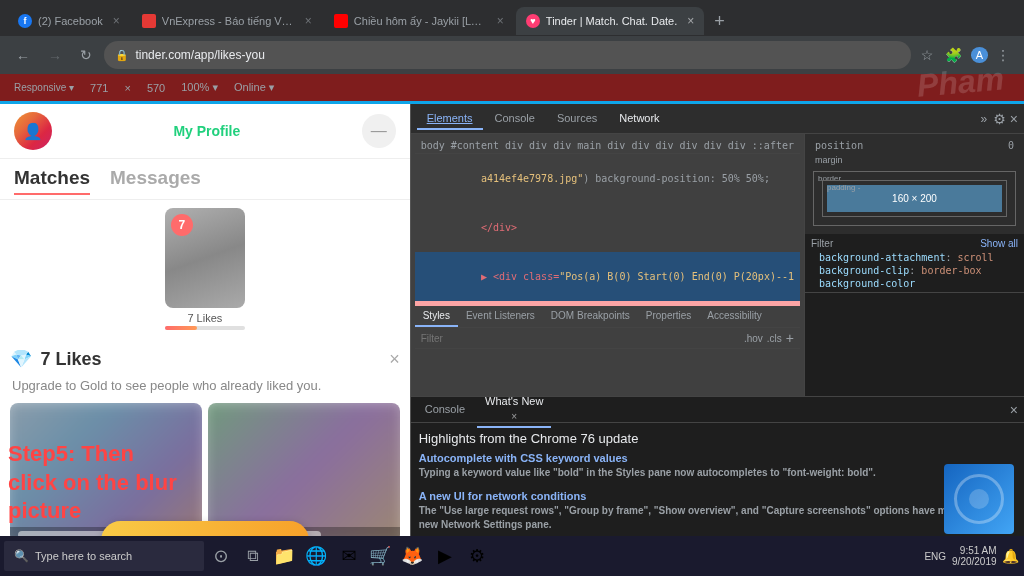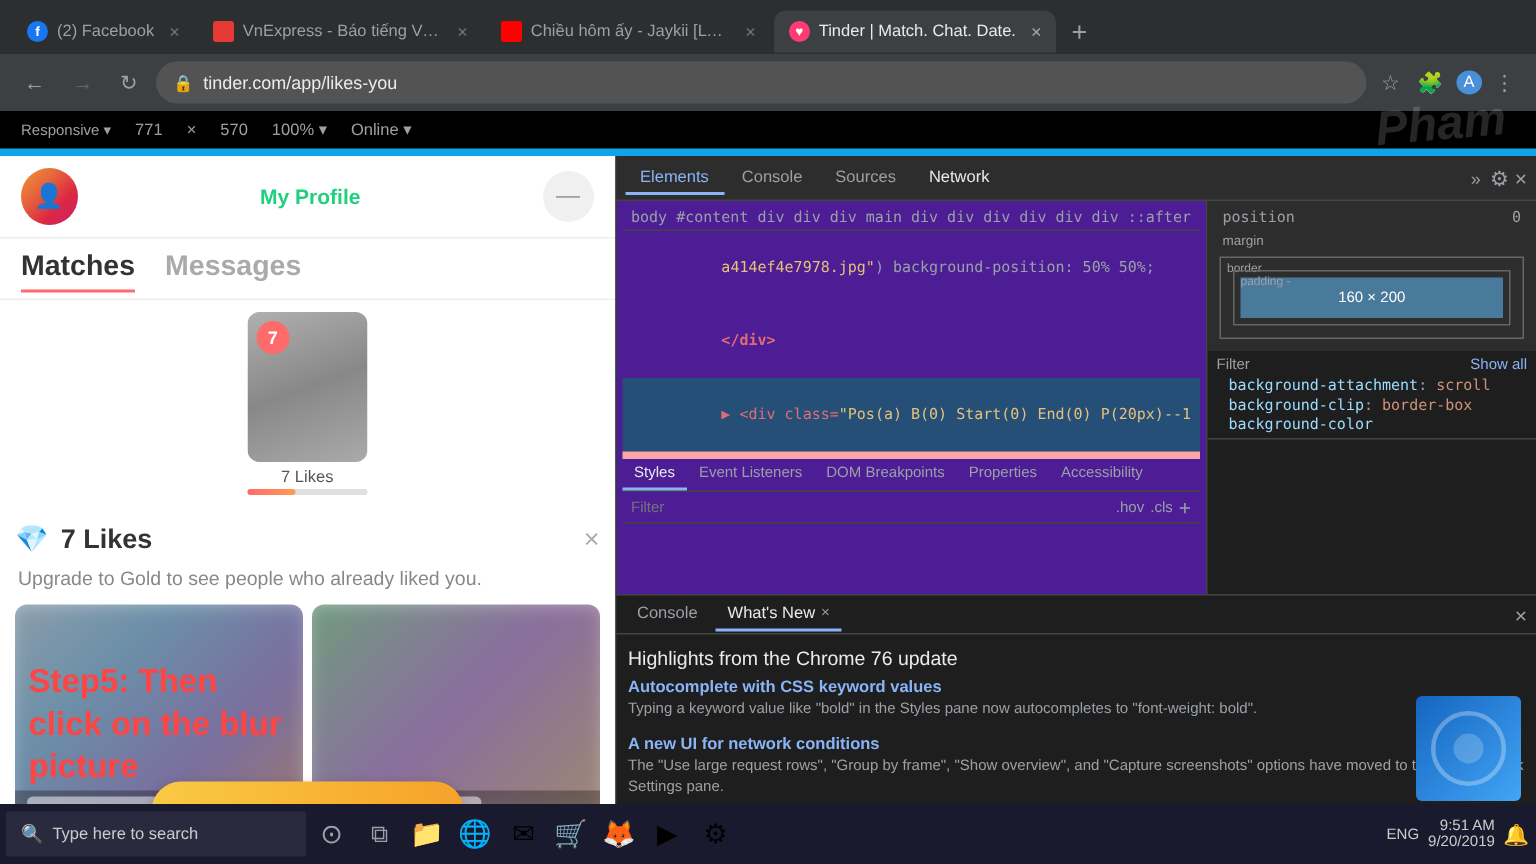"Responsive ▾" .toolbar { background: #000000 -> #7f1d1d; border-bottom: 5px solid #0ea5e9 -> 3px solid #0ea5e9 }
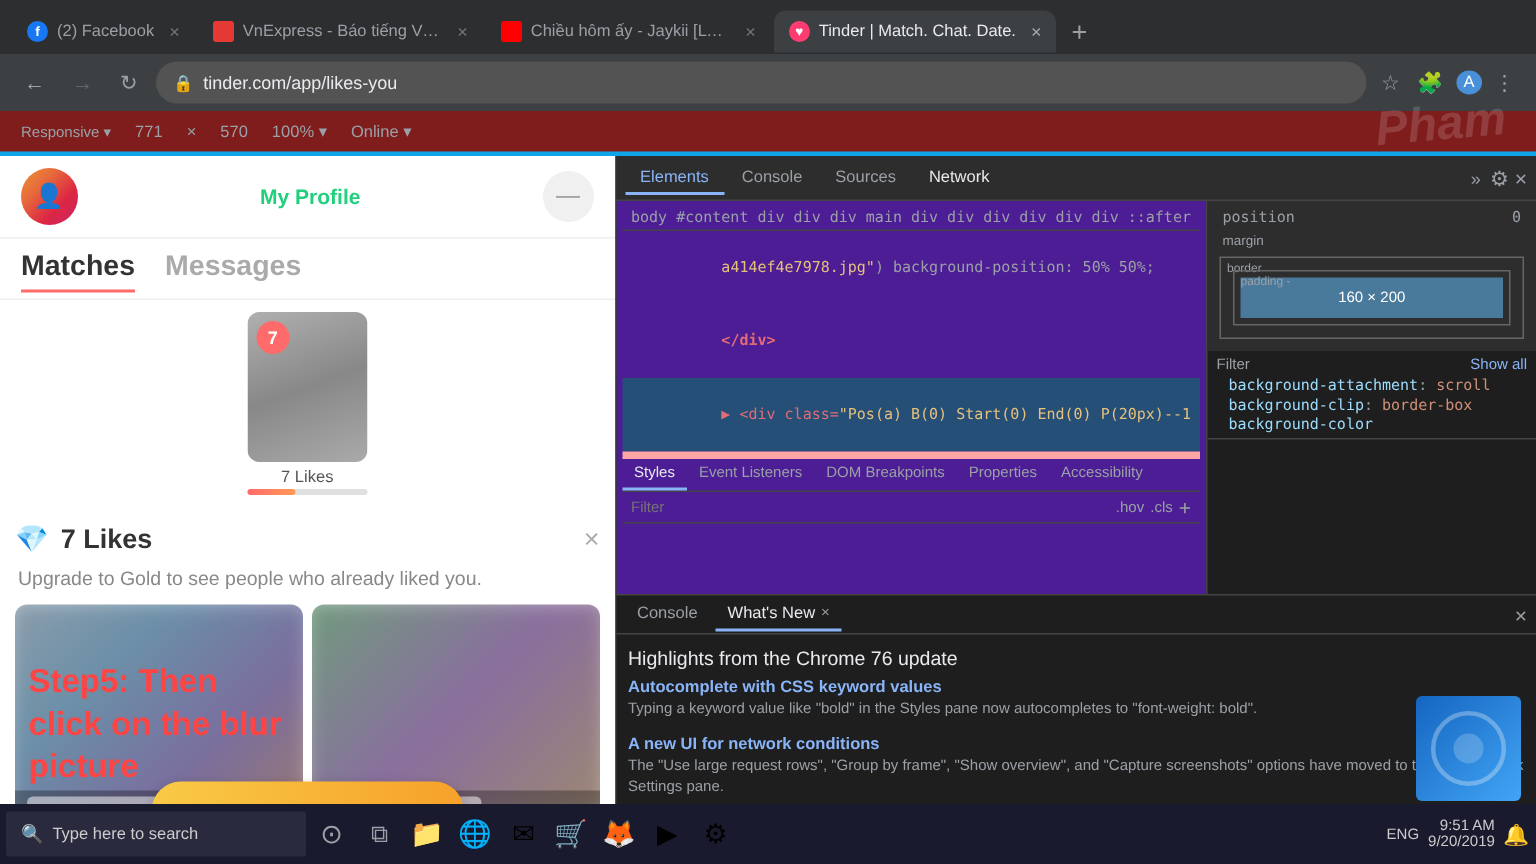"Elements" .devtools-tab.active { text-decoration: none -> underline }
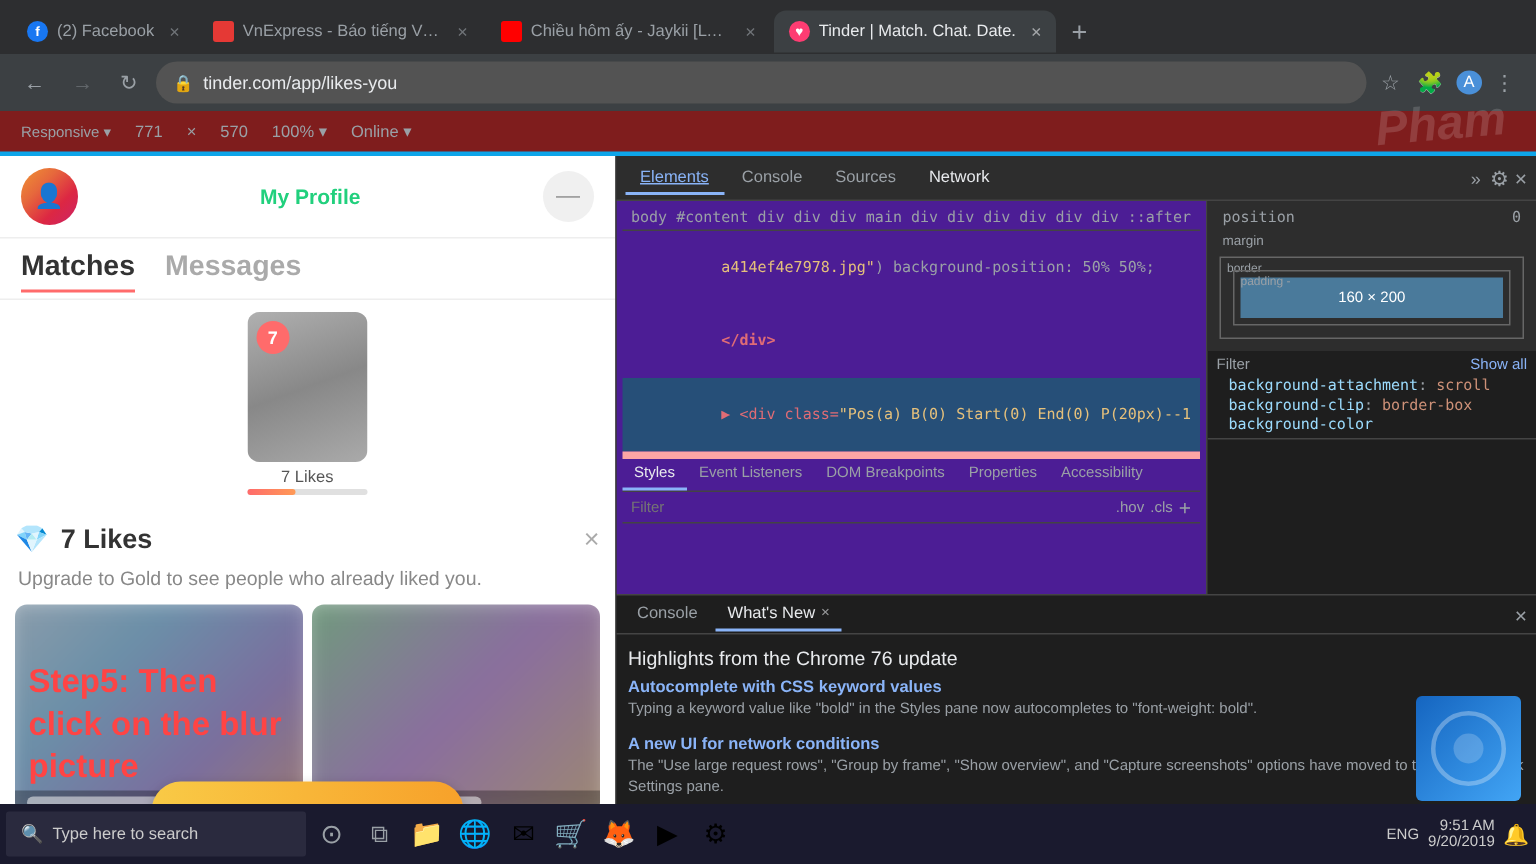"body #content div div div" .dom-panel { background: #4c1d95 -> #404040 }
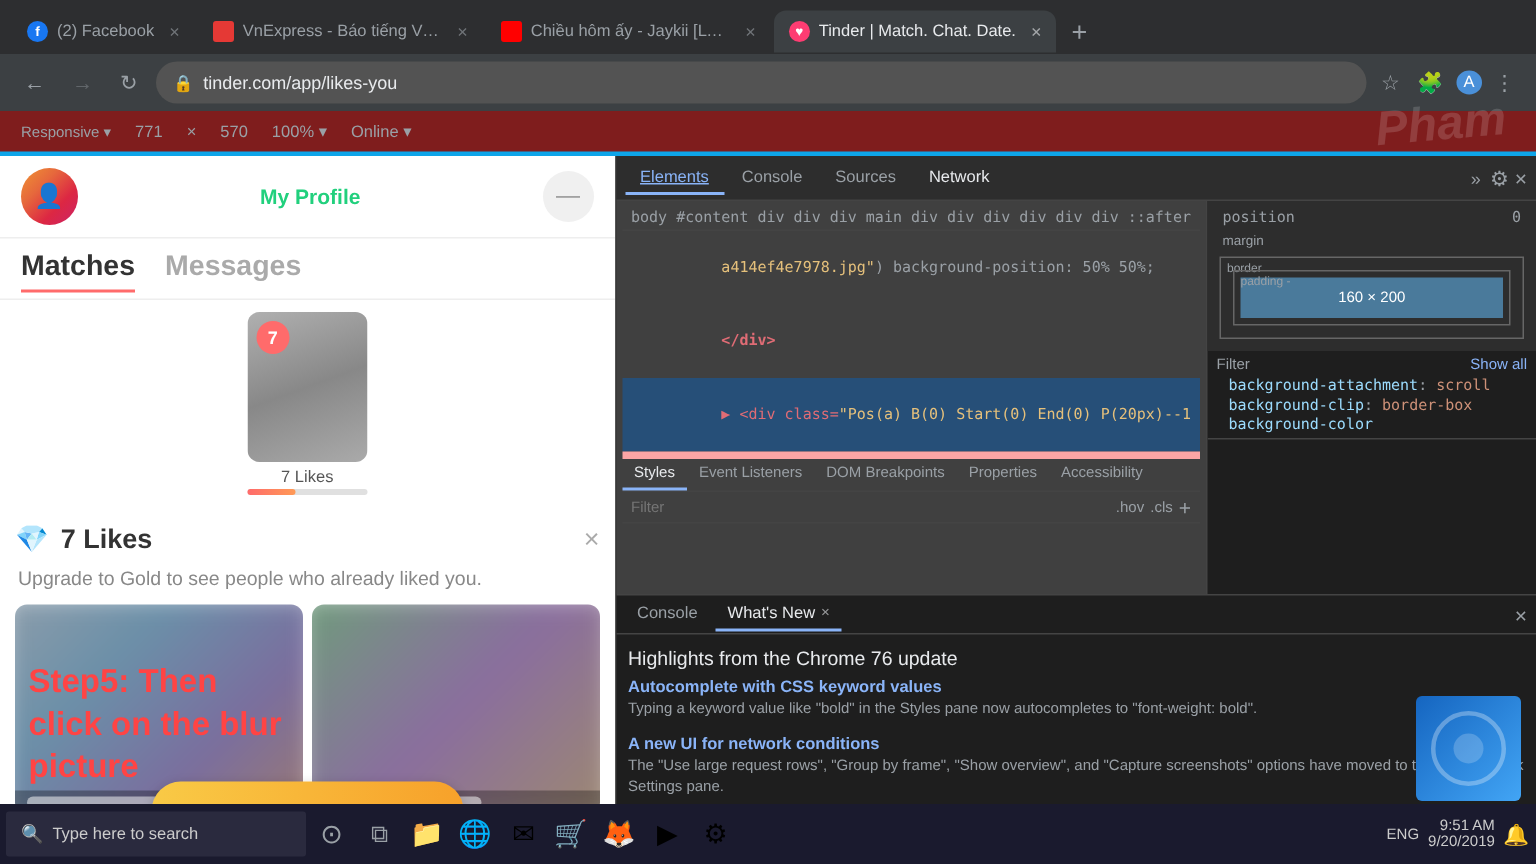"</div>" span { font-weight: bold -> none }
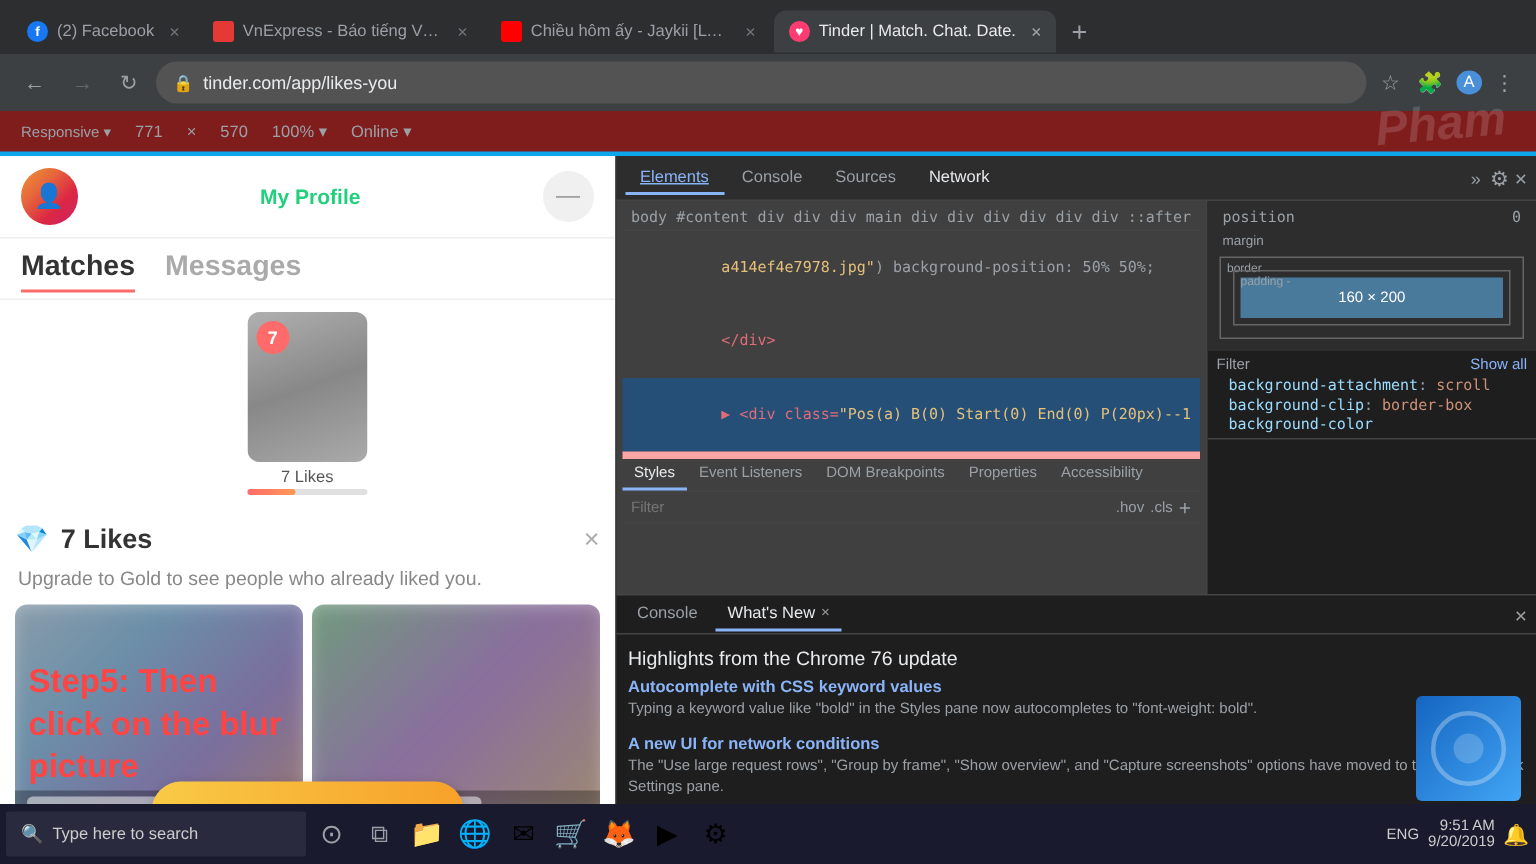"What's New" .devtools-bottom-tab.active { flex-direction: none -> column }
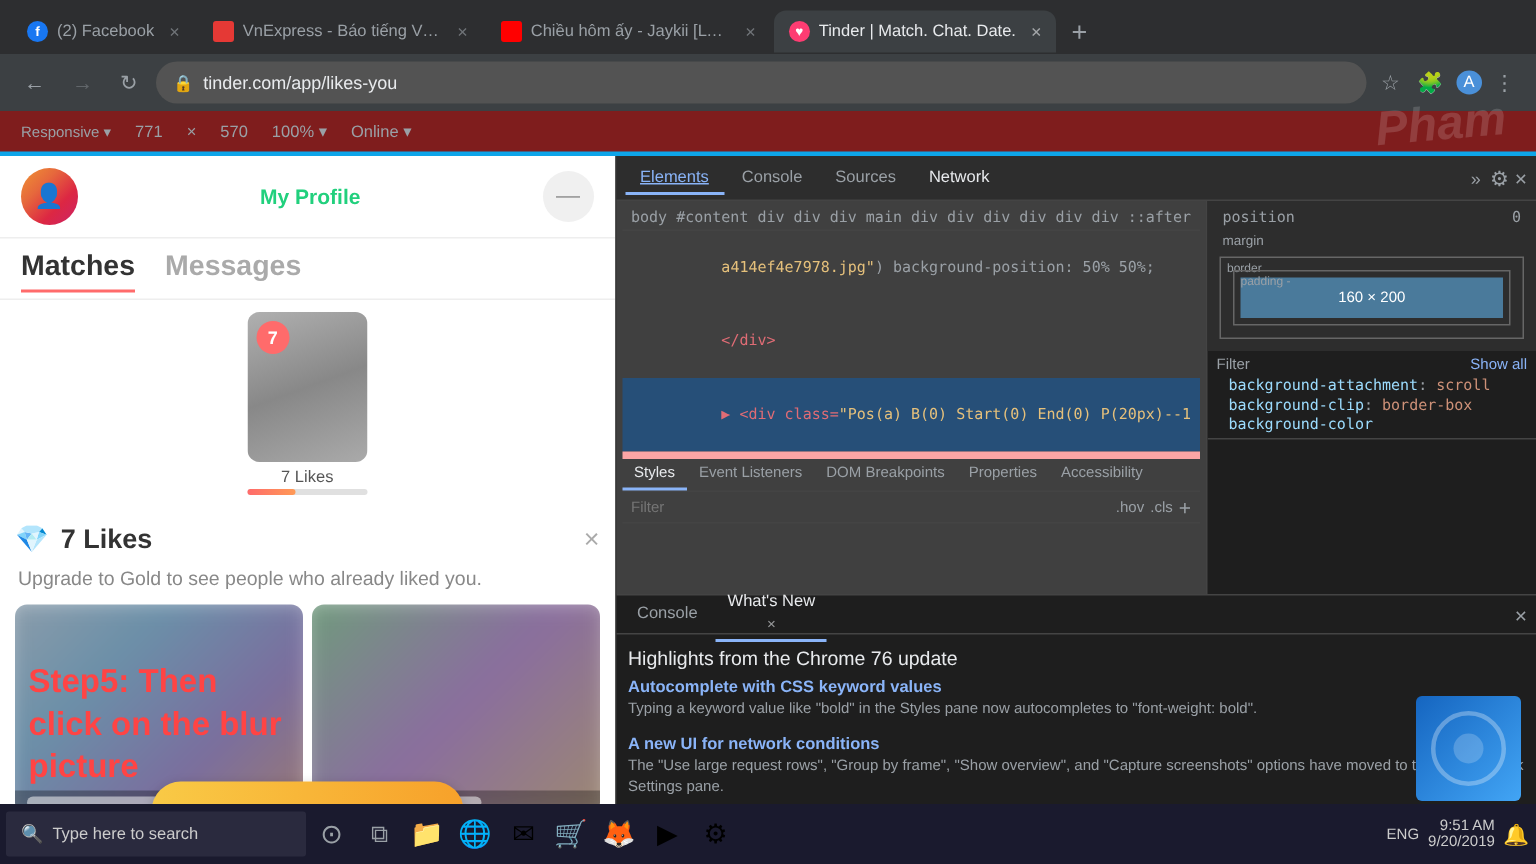"Step5: Then" .step-overlay { left: 19px -> 8px }
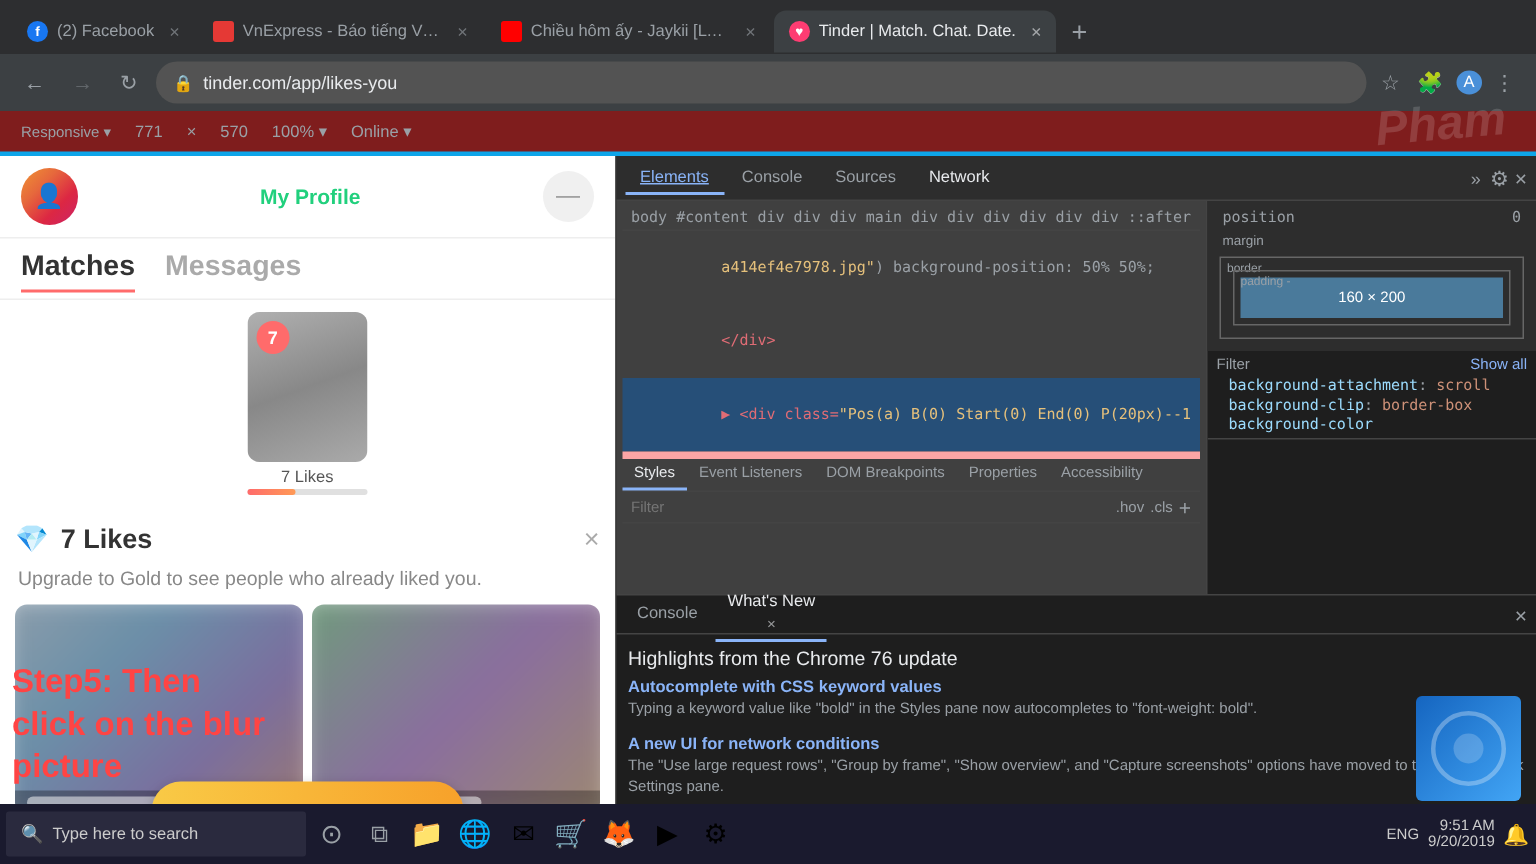"Typing a keyword value like" .whats-new-item-desc { font-weight: none -> bold }
